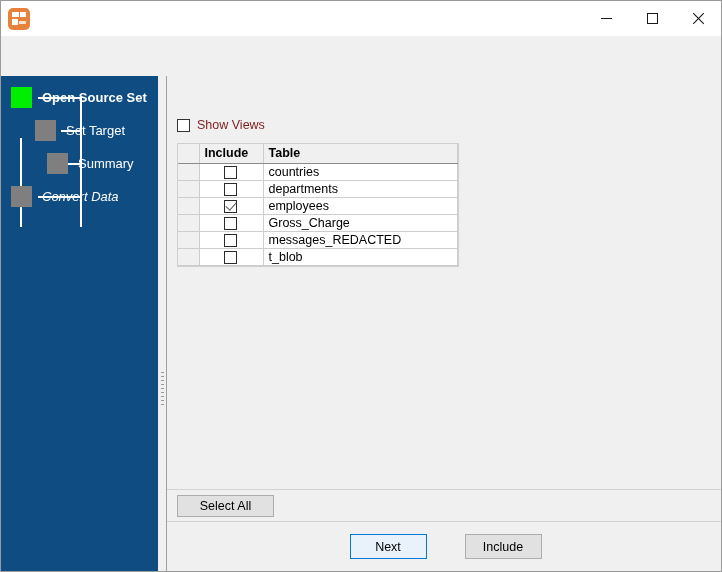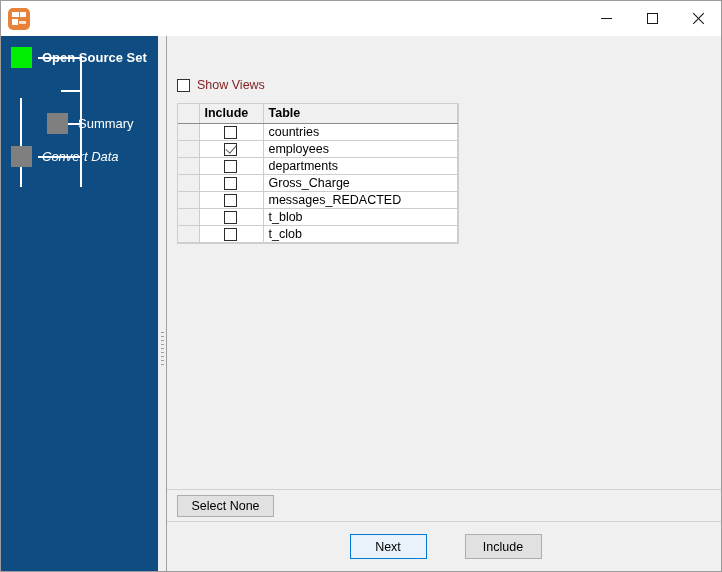"Open Source Set" #window { gap: none -> 40px }
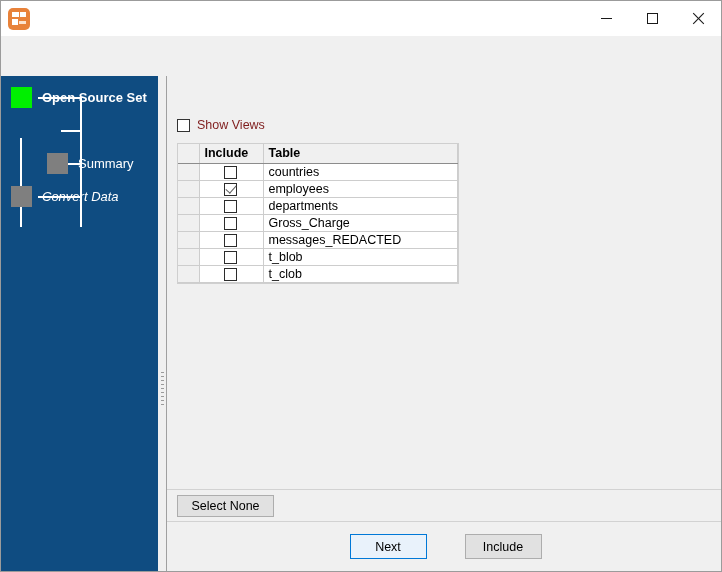"Set Target" div.step-node { html: none -> <div> <div></div> <div>Set Target</div> </div> }
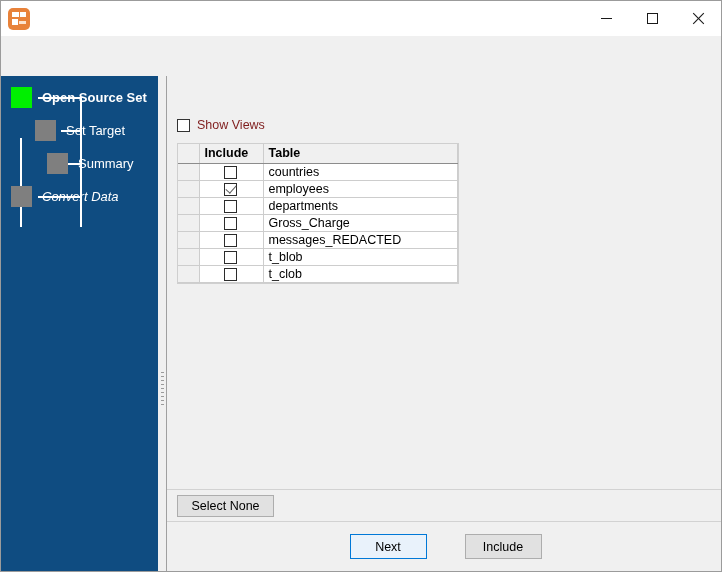"employees" tr { order: before "departments" -> after "departments" }
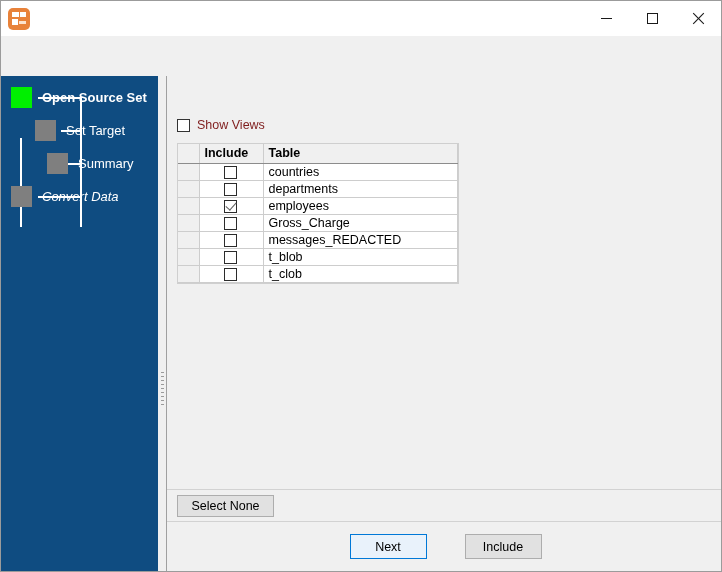"t_clob" tr { html: <tr> <td></td> <td> <span></span> </td> <td>t_clob</td> </tr> -> none }
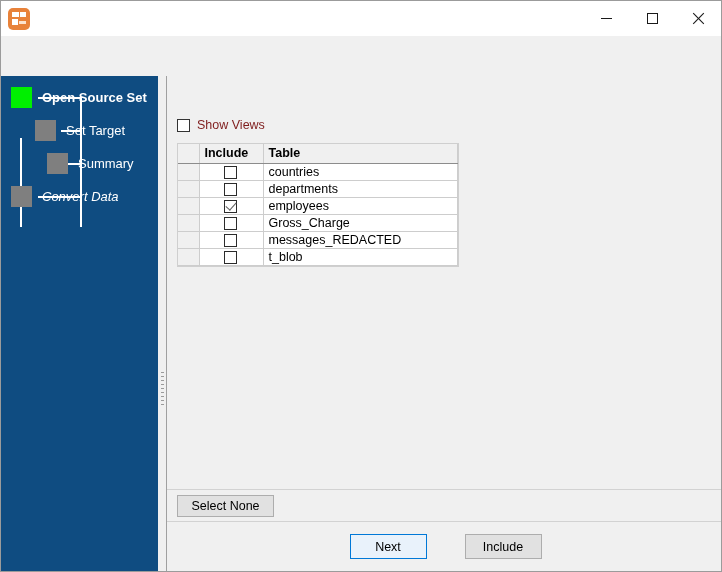"Select All" button.btn { html: none -> <button>Select All</button> }
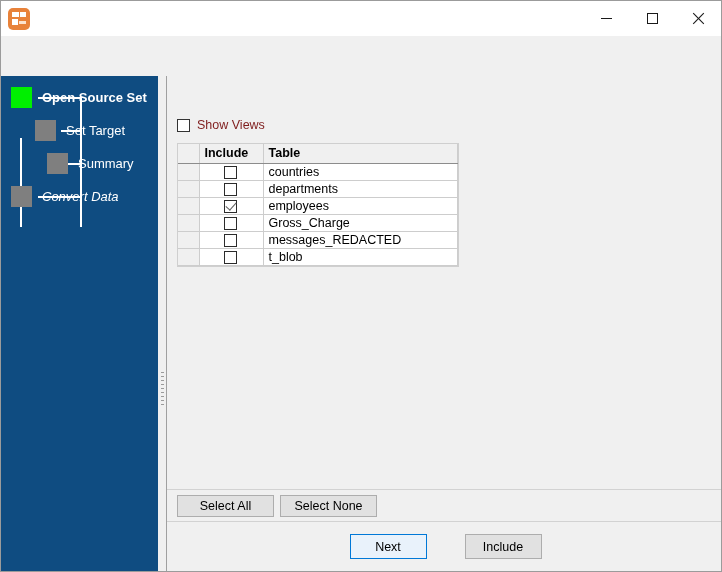"Select None" button.btn { html: <button>Select None</button> -> none }
